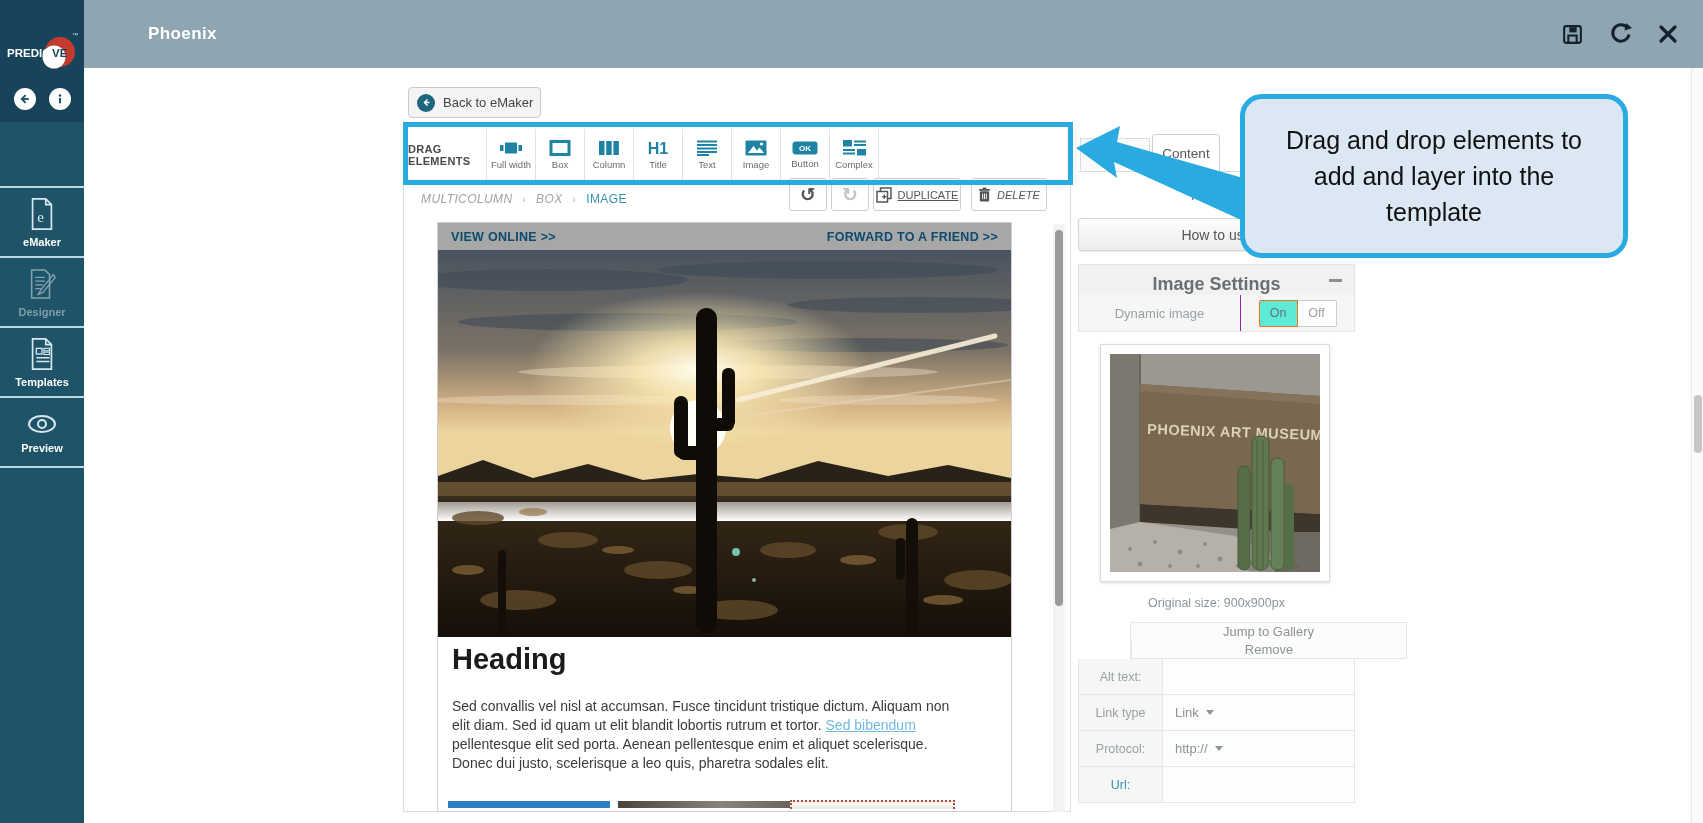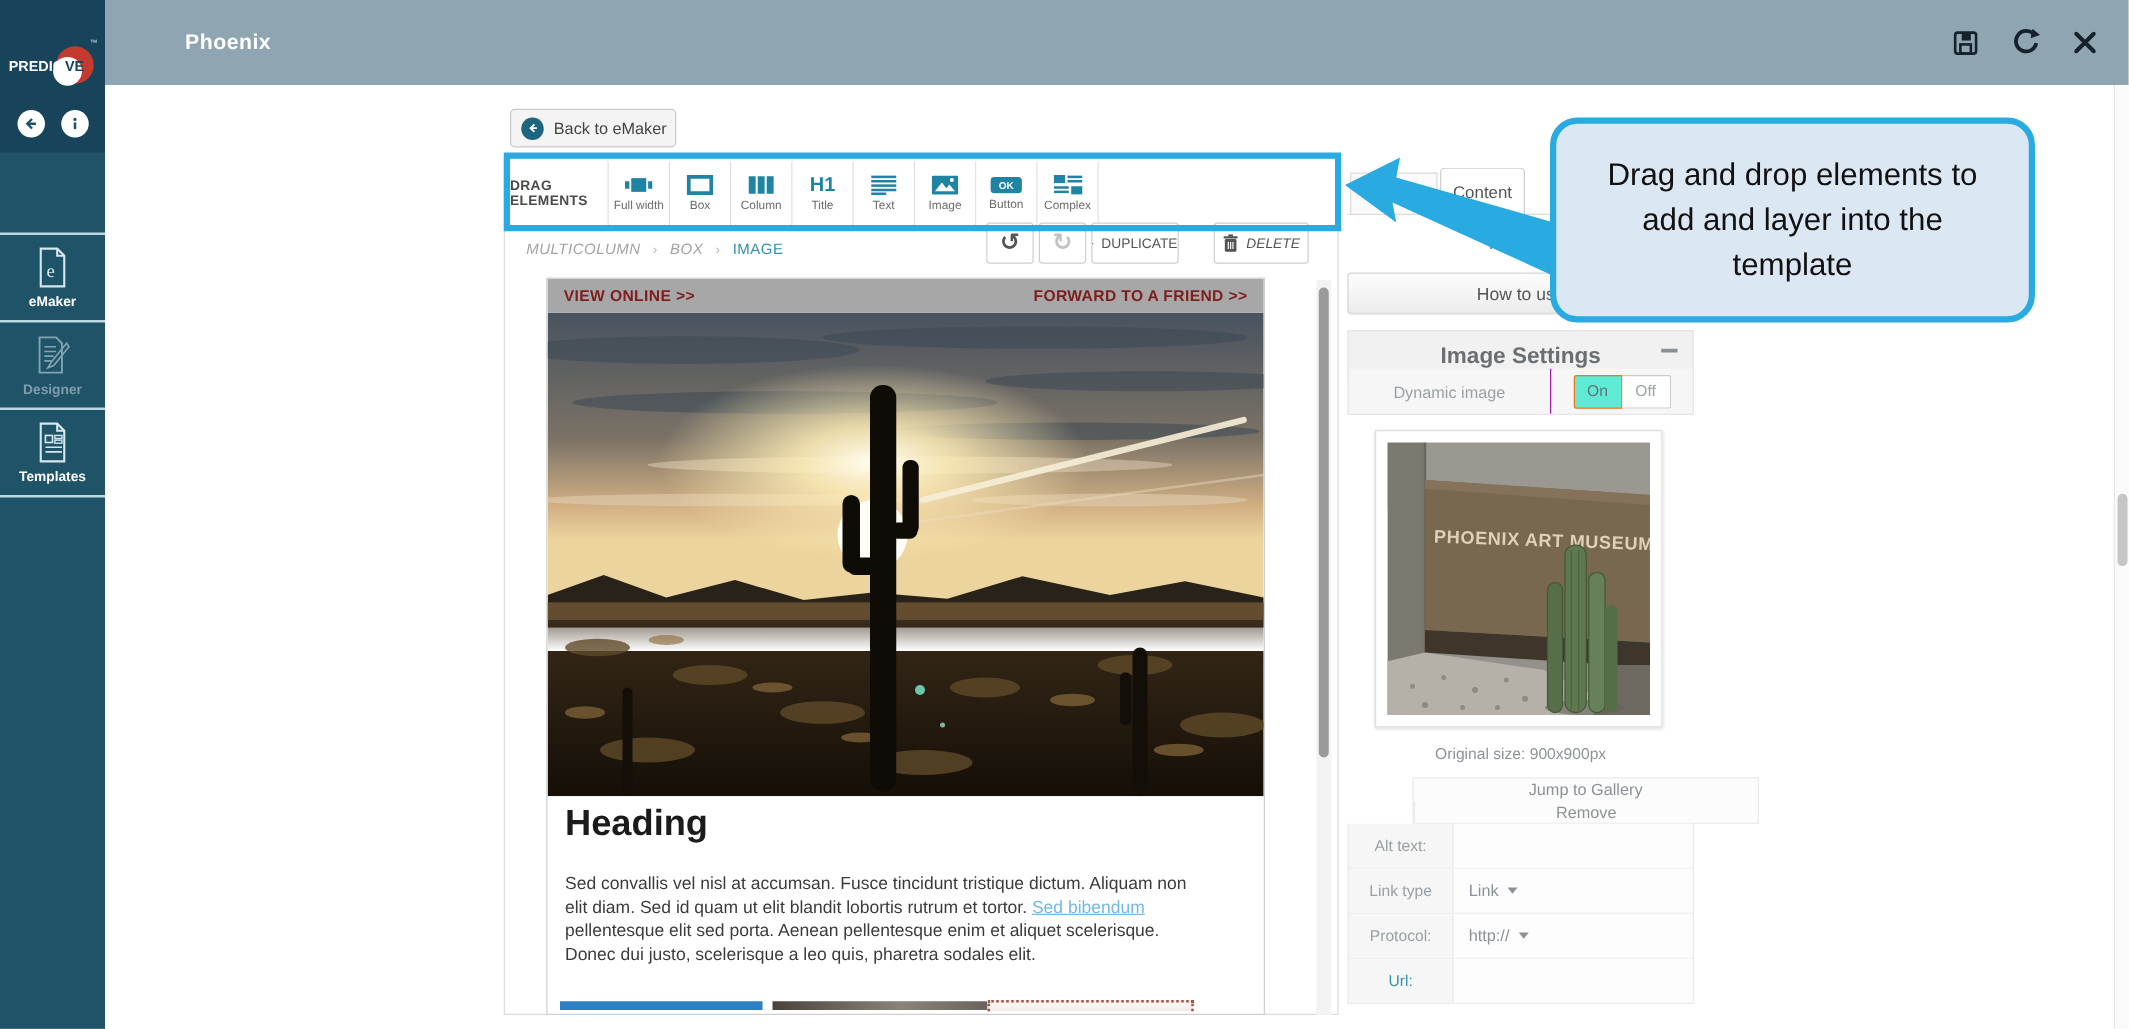"DUPLICATE" .dup-btn { text-decoration: none -> underline; width: 70px -> 88px }
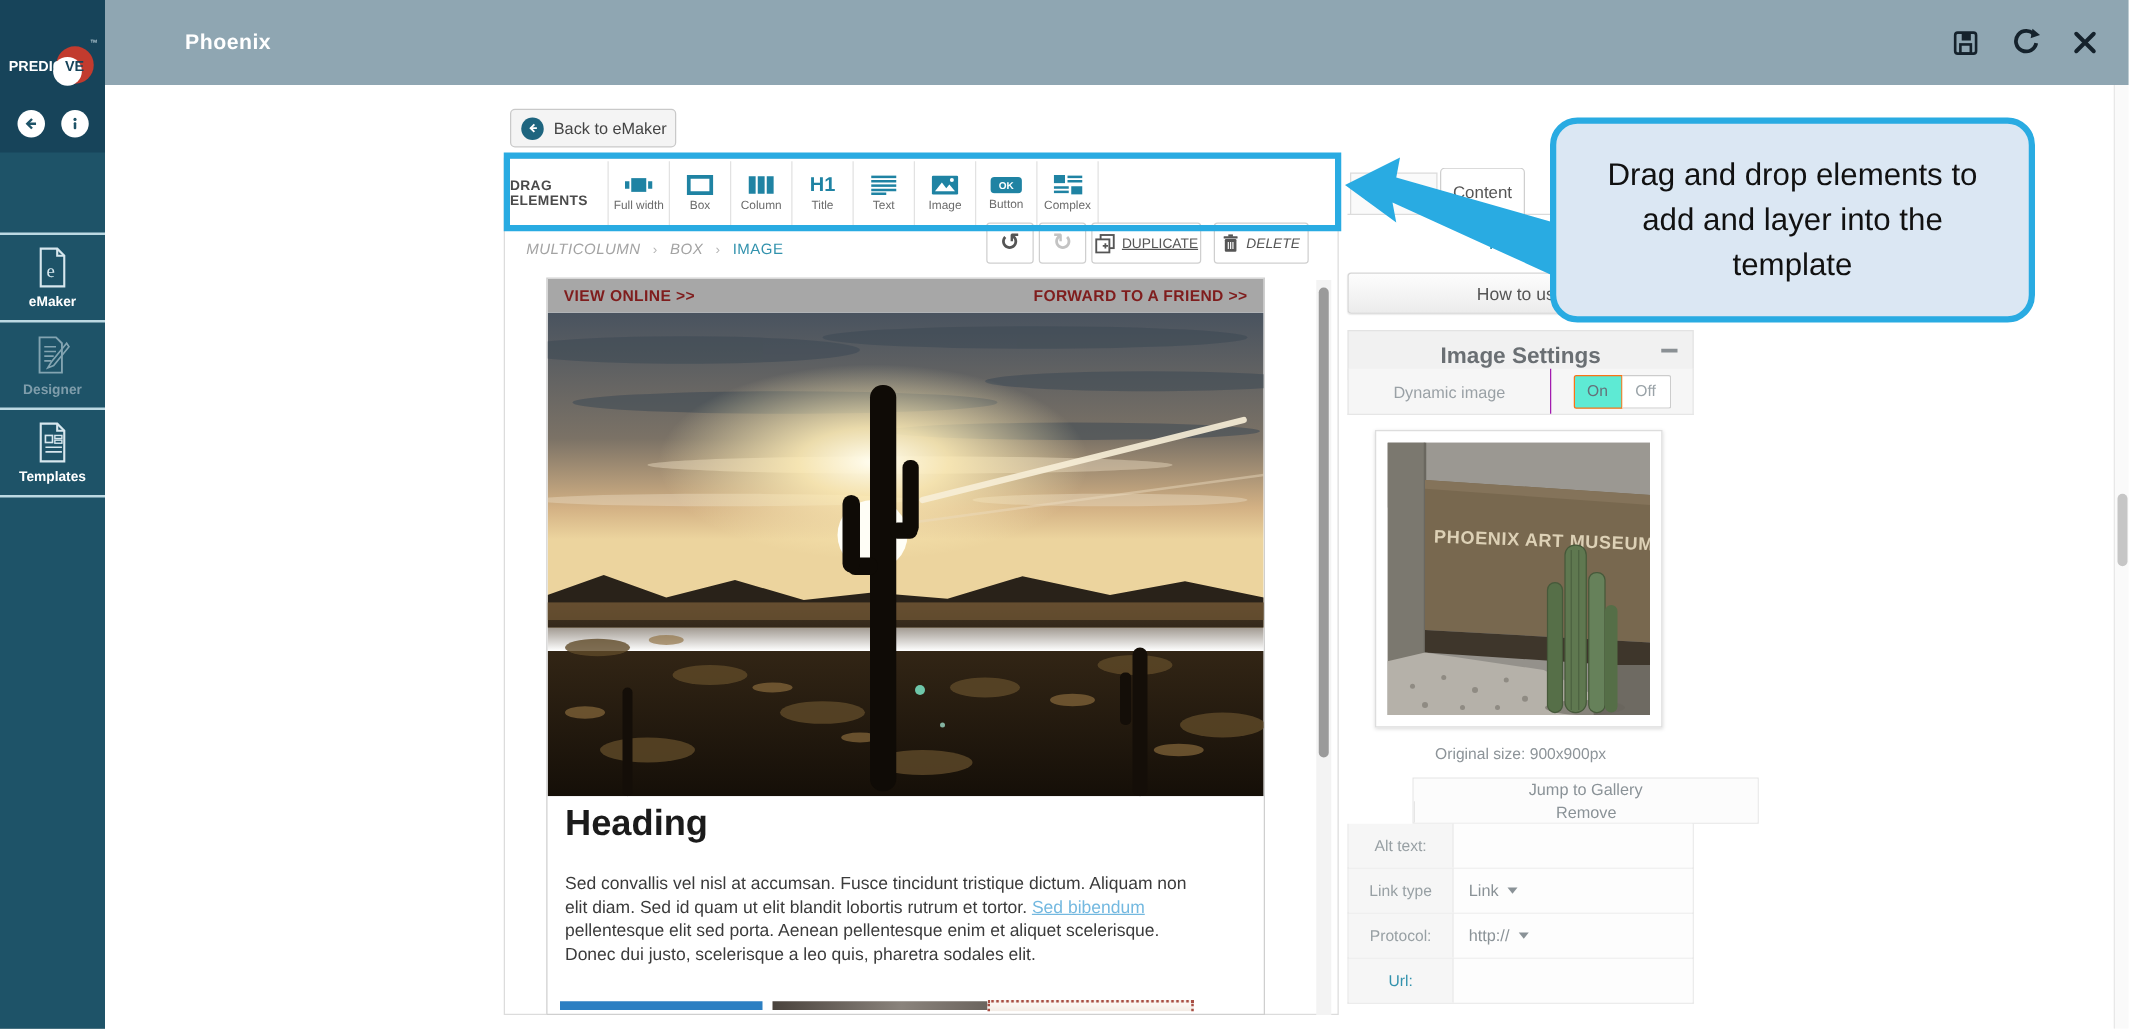"VIEW ONLINE >>" .mail-head { color: #7f1d1d -> #0c4a6e }
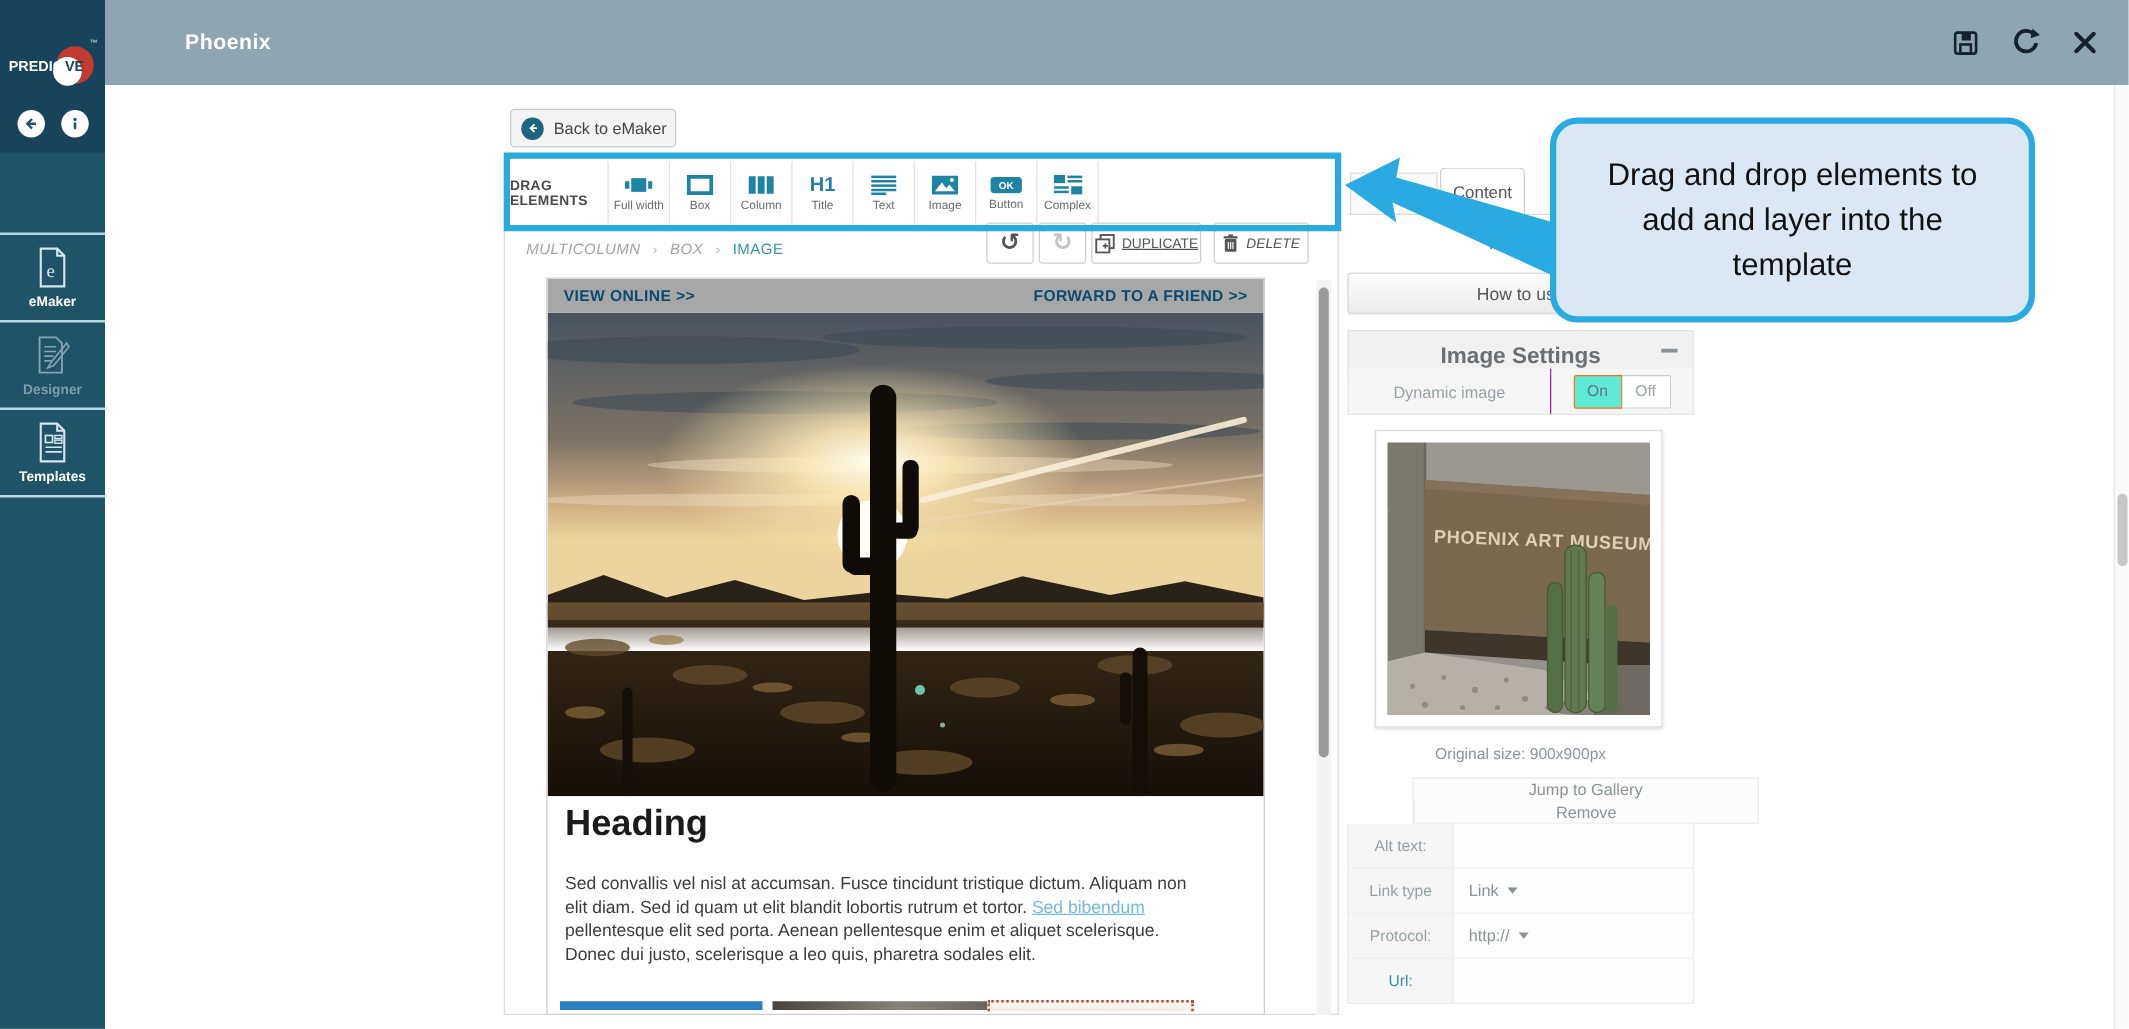"Preview" div.nav-cell { html: none -> <div> <svg> <ellipse></ellipse> <circle></circle> </svg> <span>Preview</span> </div> }
